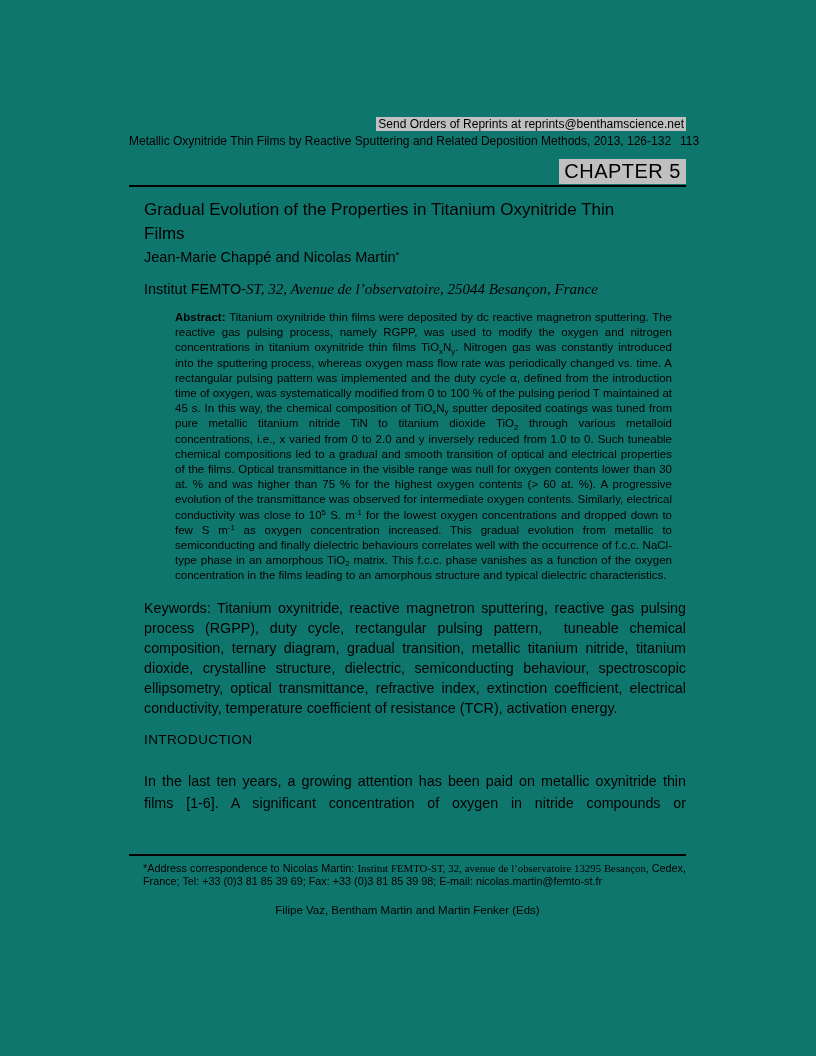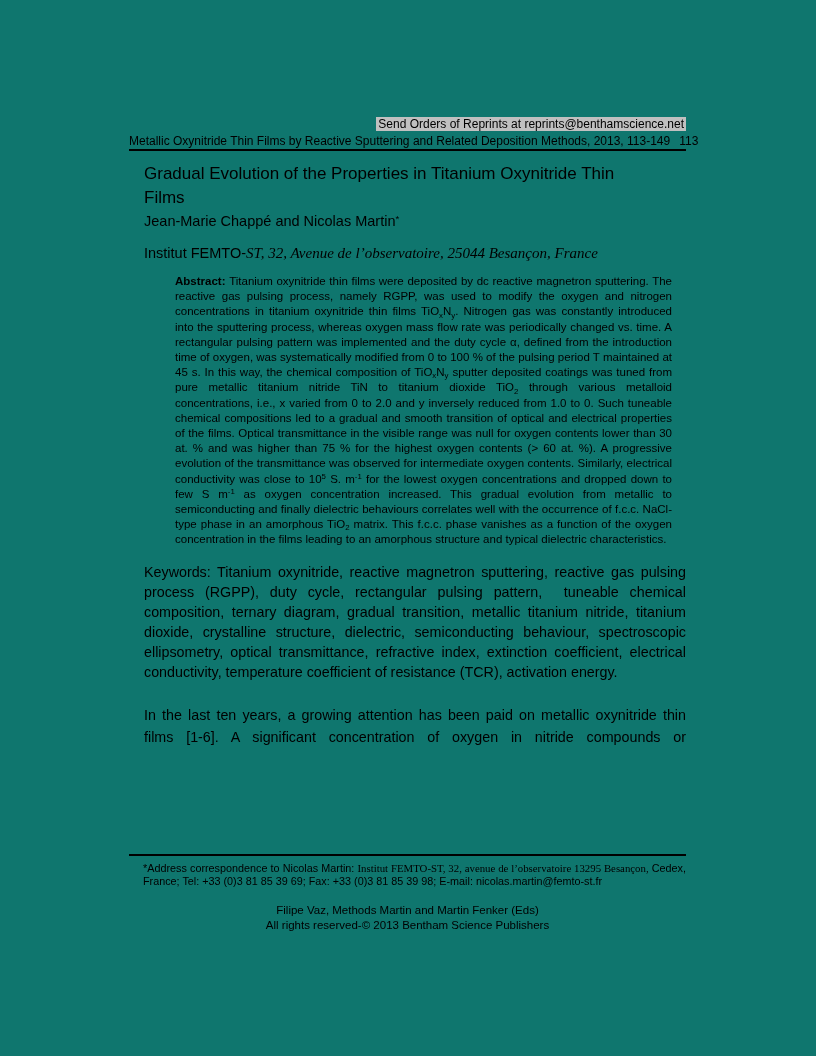"Metallic Oxynitride Thin Films by" span { text: 113-149 -> 126-132 }
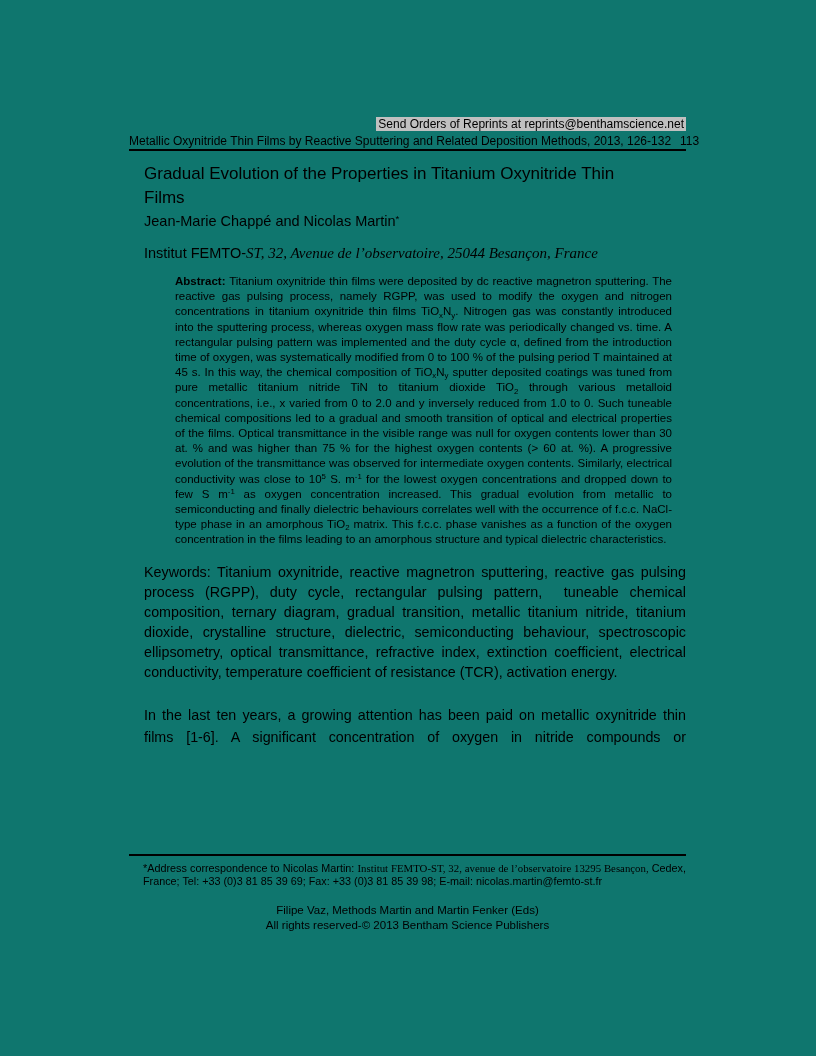"CHAPTER 5" div.chapter-row { html: none -> <div> <span>CHAPTER 5</span> </div> }
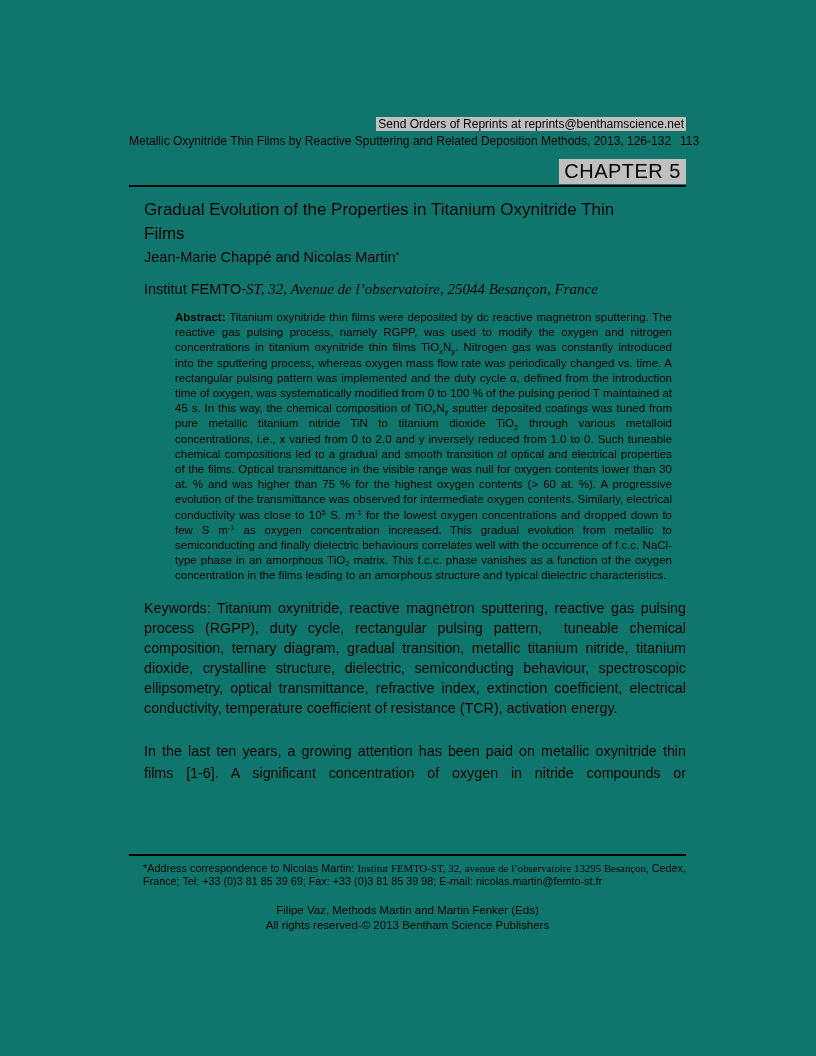"INTRODUCTION" div.section-heading { html: none -> <div>INTRODUCTION</div> }
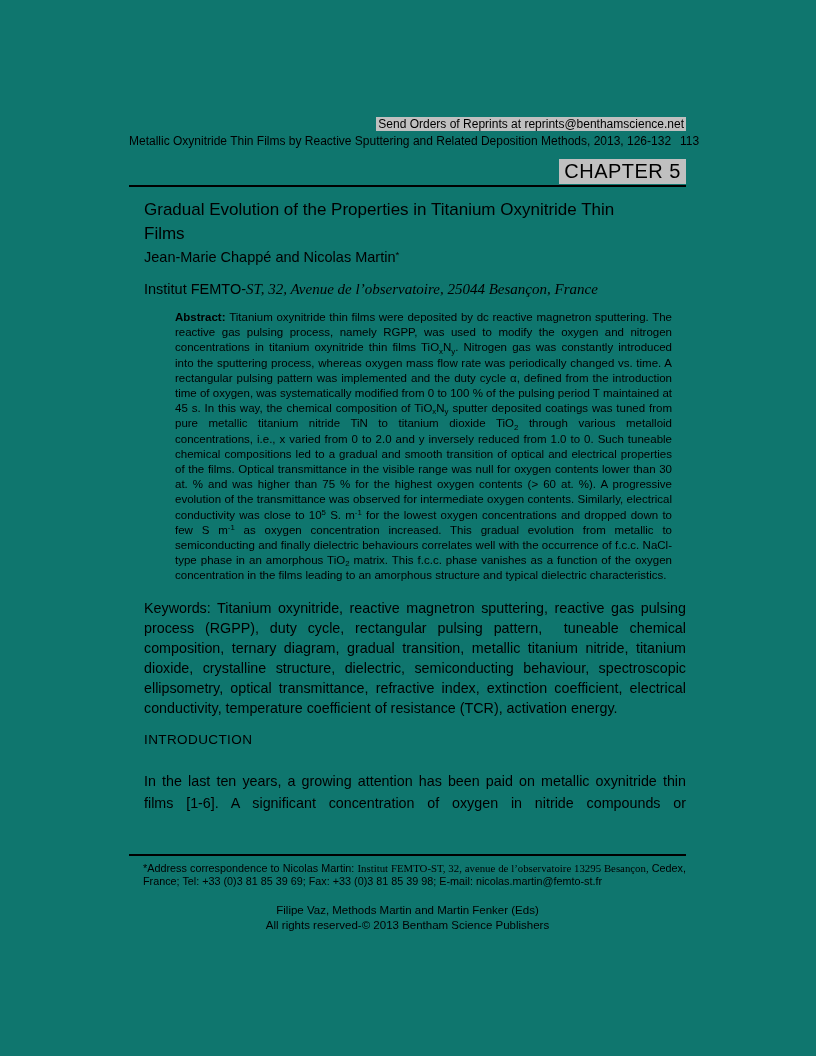"Filipe Vaz, Methods Martin and" div { text: Methods -> Bentham }
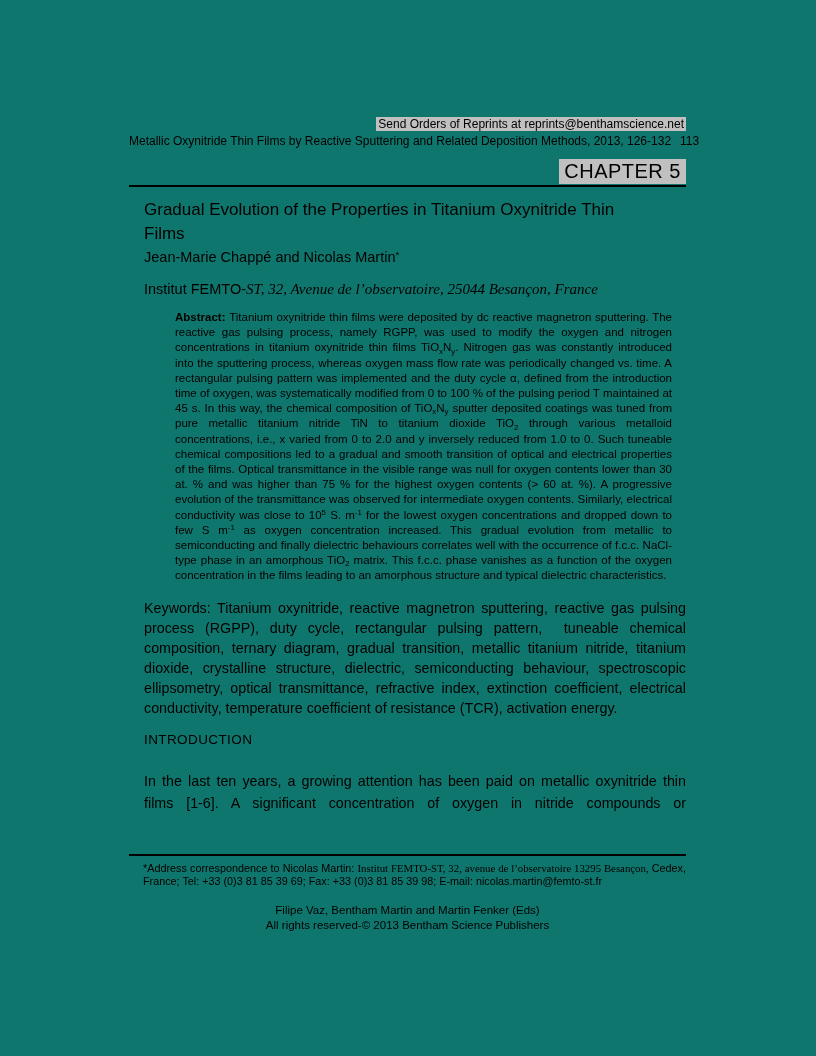"All rights reserved-© 2013 Bentham" div { html: <div>All rights reserved-© 2013 Bentham Science Publishers</div> -> none }
